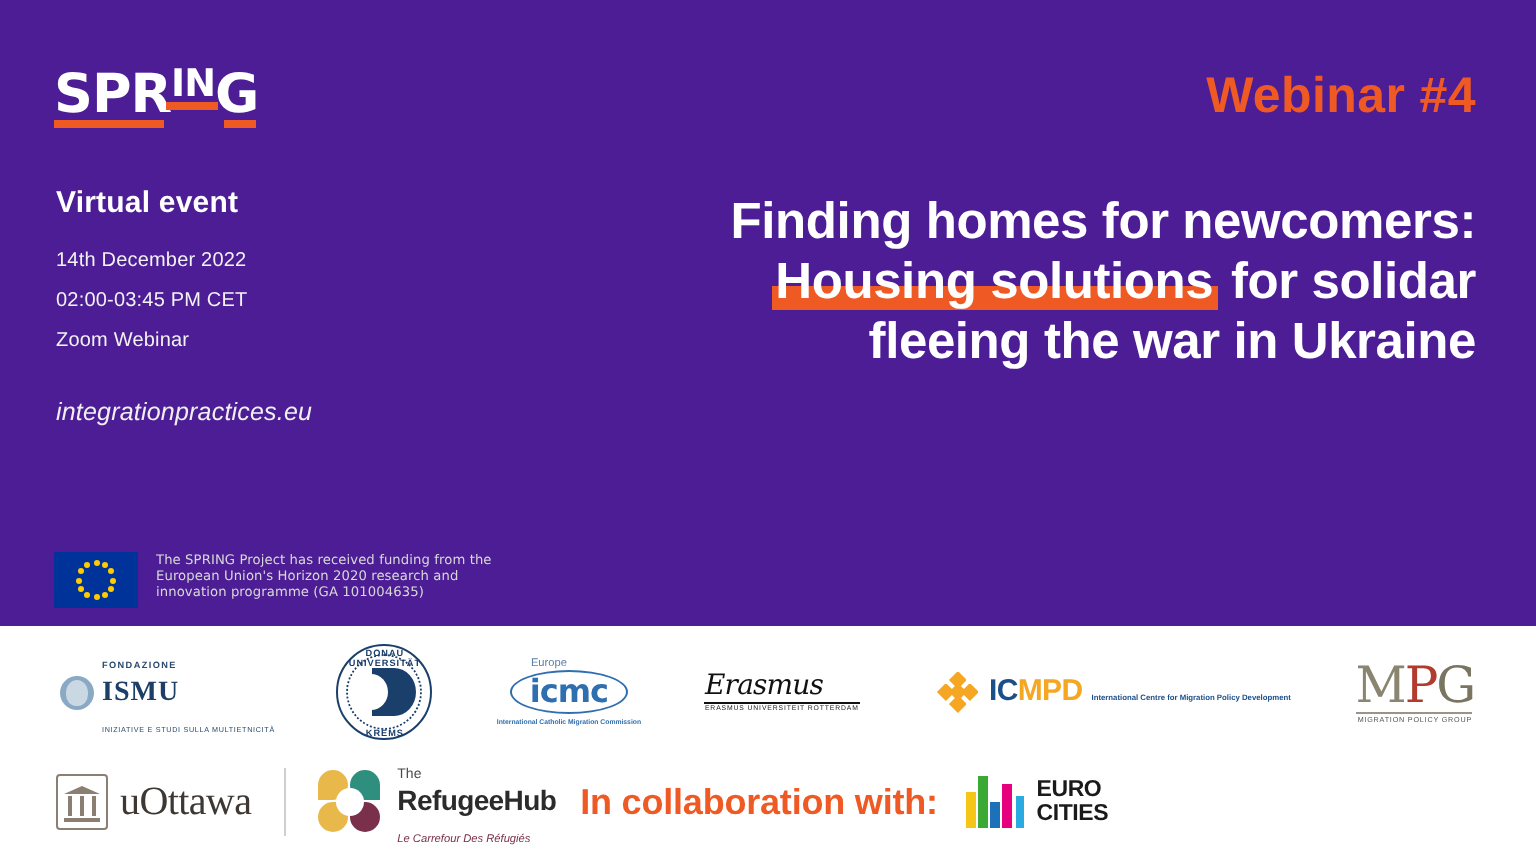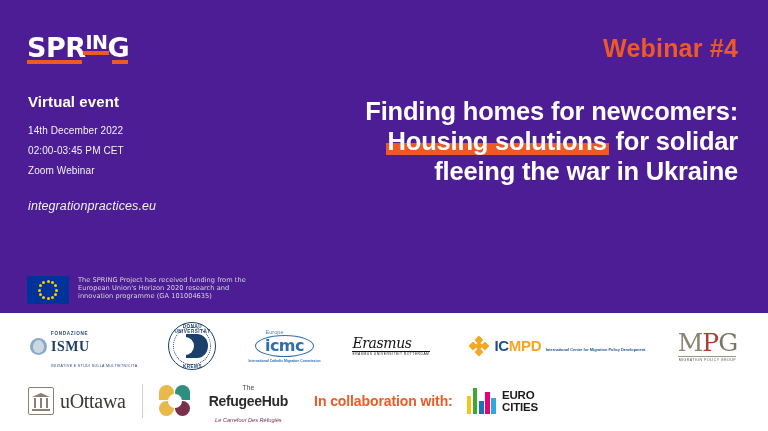"RefugeeHub" .rhub { gap: 18px -> 8px; text-align: center -> none }
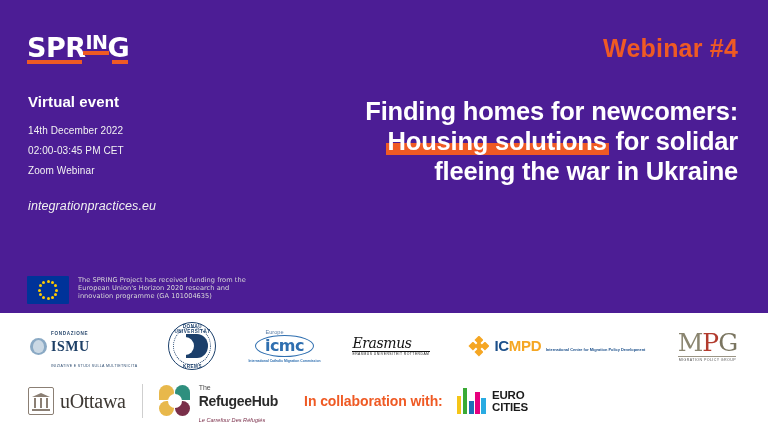"In collaboration with:" .collab-text { font-size: 14px -> 18px; margin-left: 26px -> 12px }
